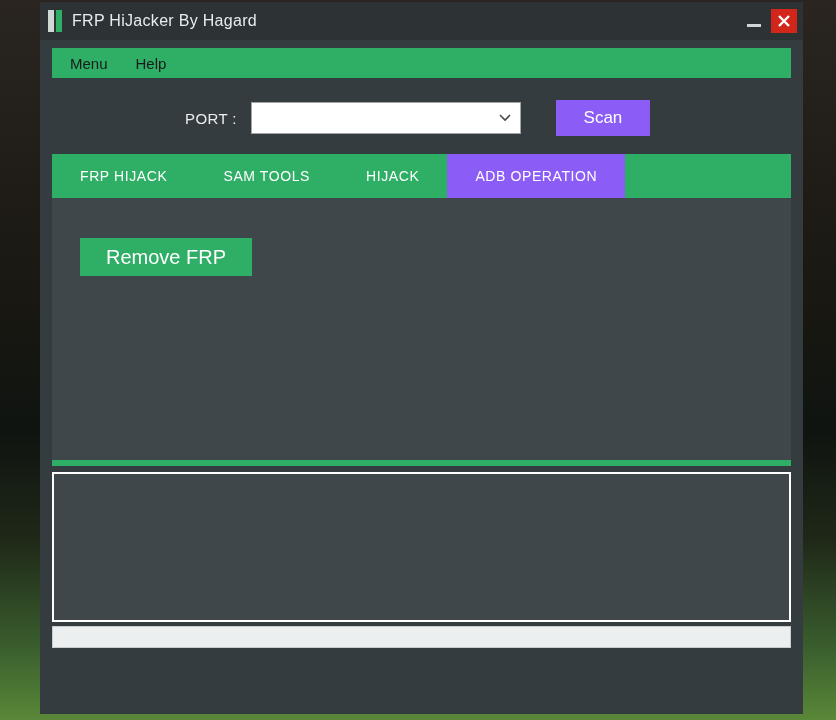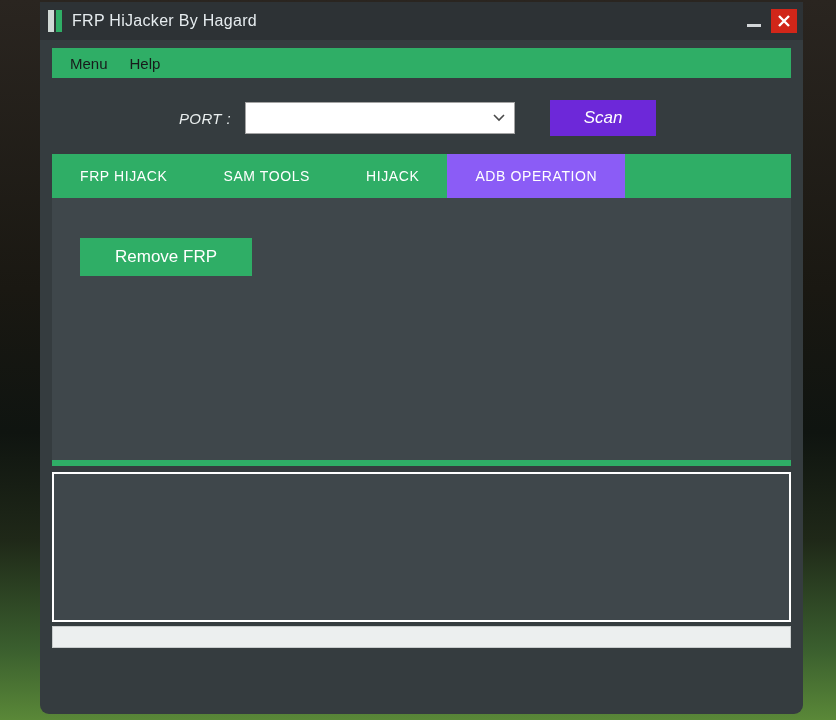"FRP HiJacker By Hagard" .app-window { border-radius: 9px -> none }
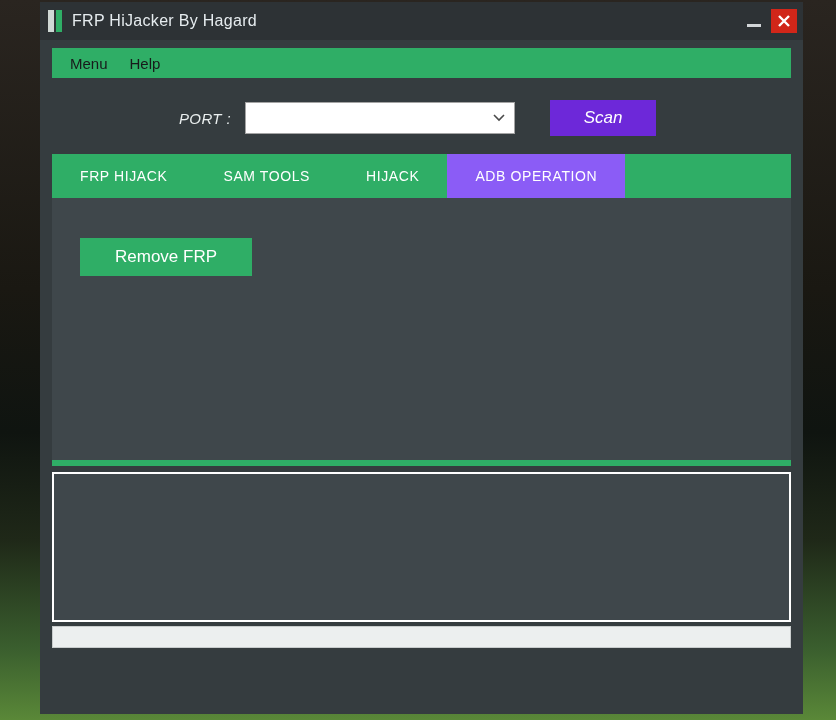"Menu" .menubar { gap: 22px -> 28px }
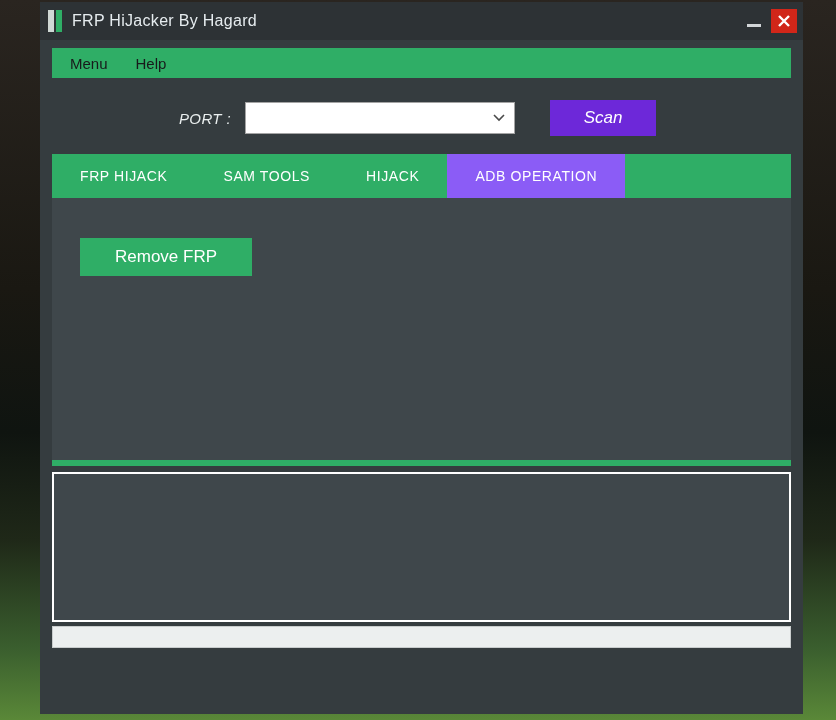"PORT :" .port-row { font-style: italic -> none }
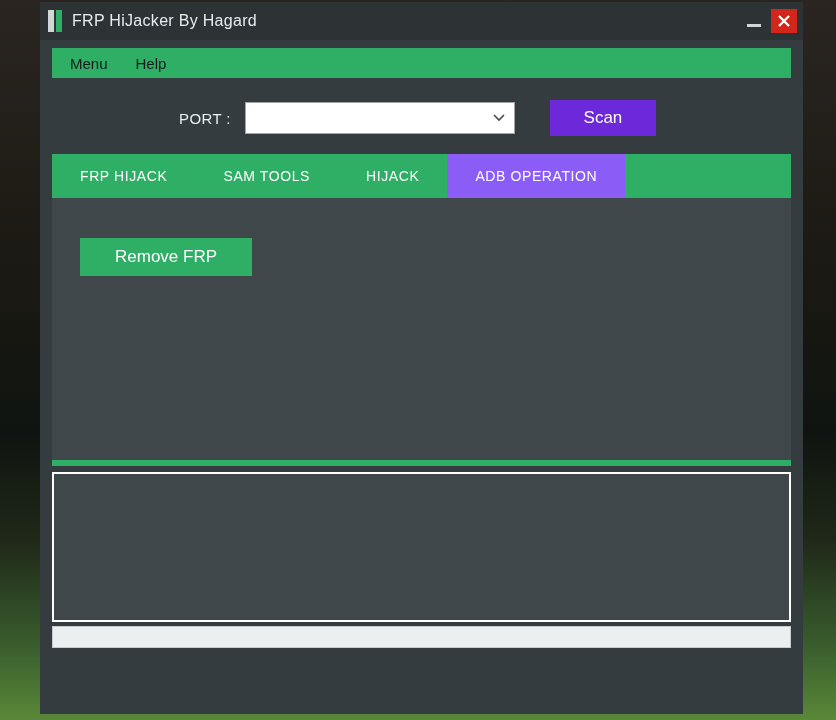"Scan" .scan-btn { background: #6d28d9 -> #8b5cf6; width: 106px -> 94px }
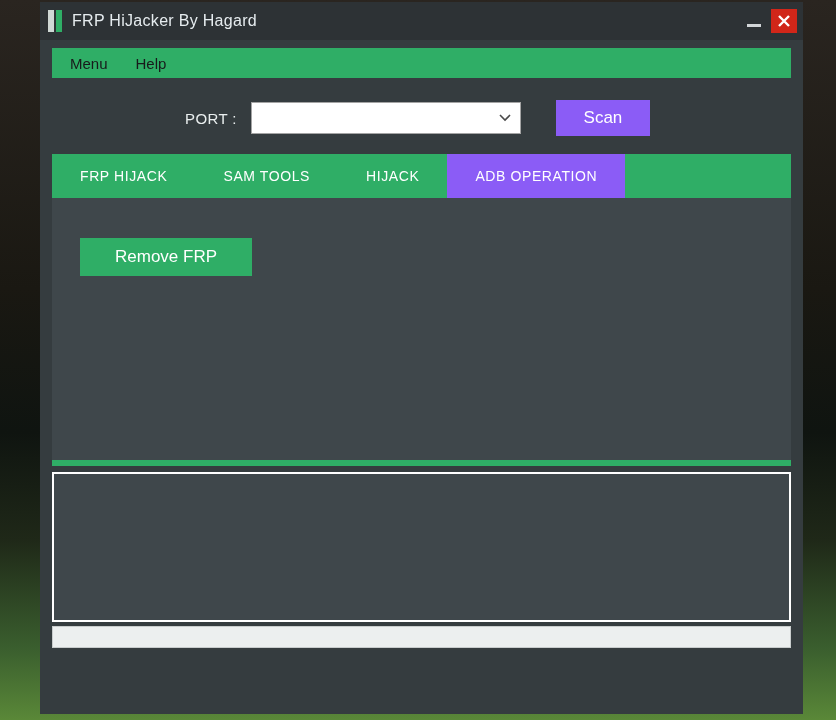"Remove FRP" .action-btn { font-size: 17px -> 20px }
